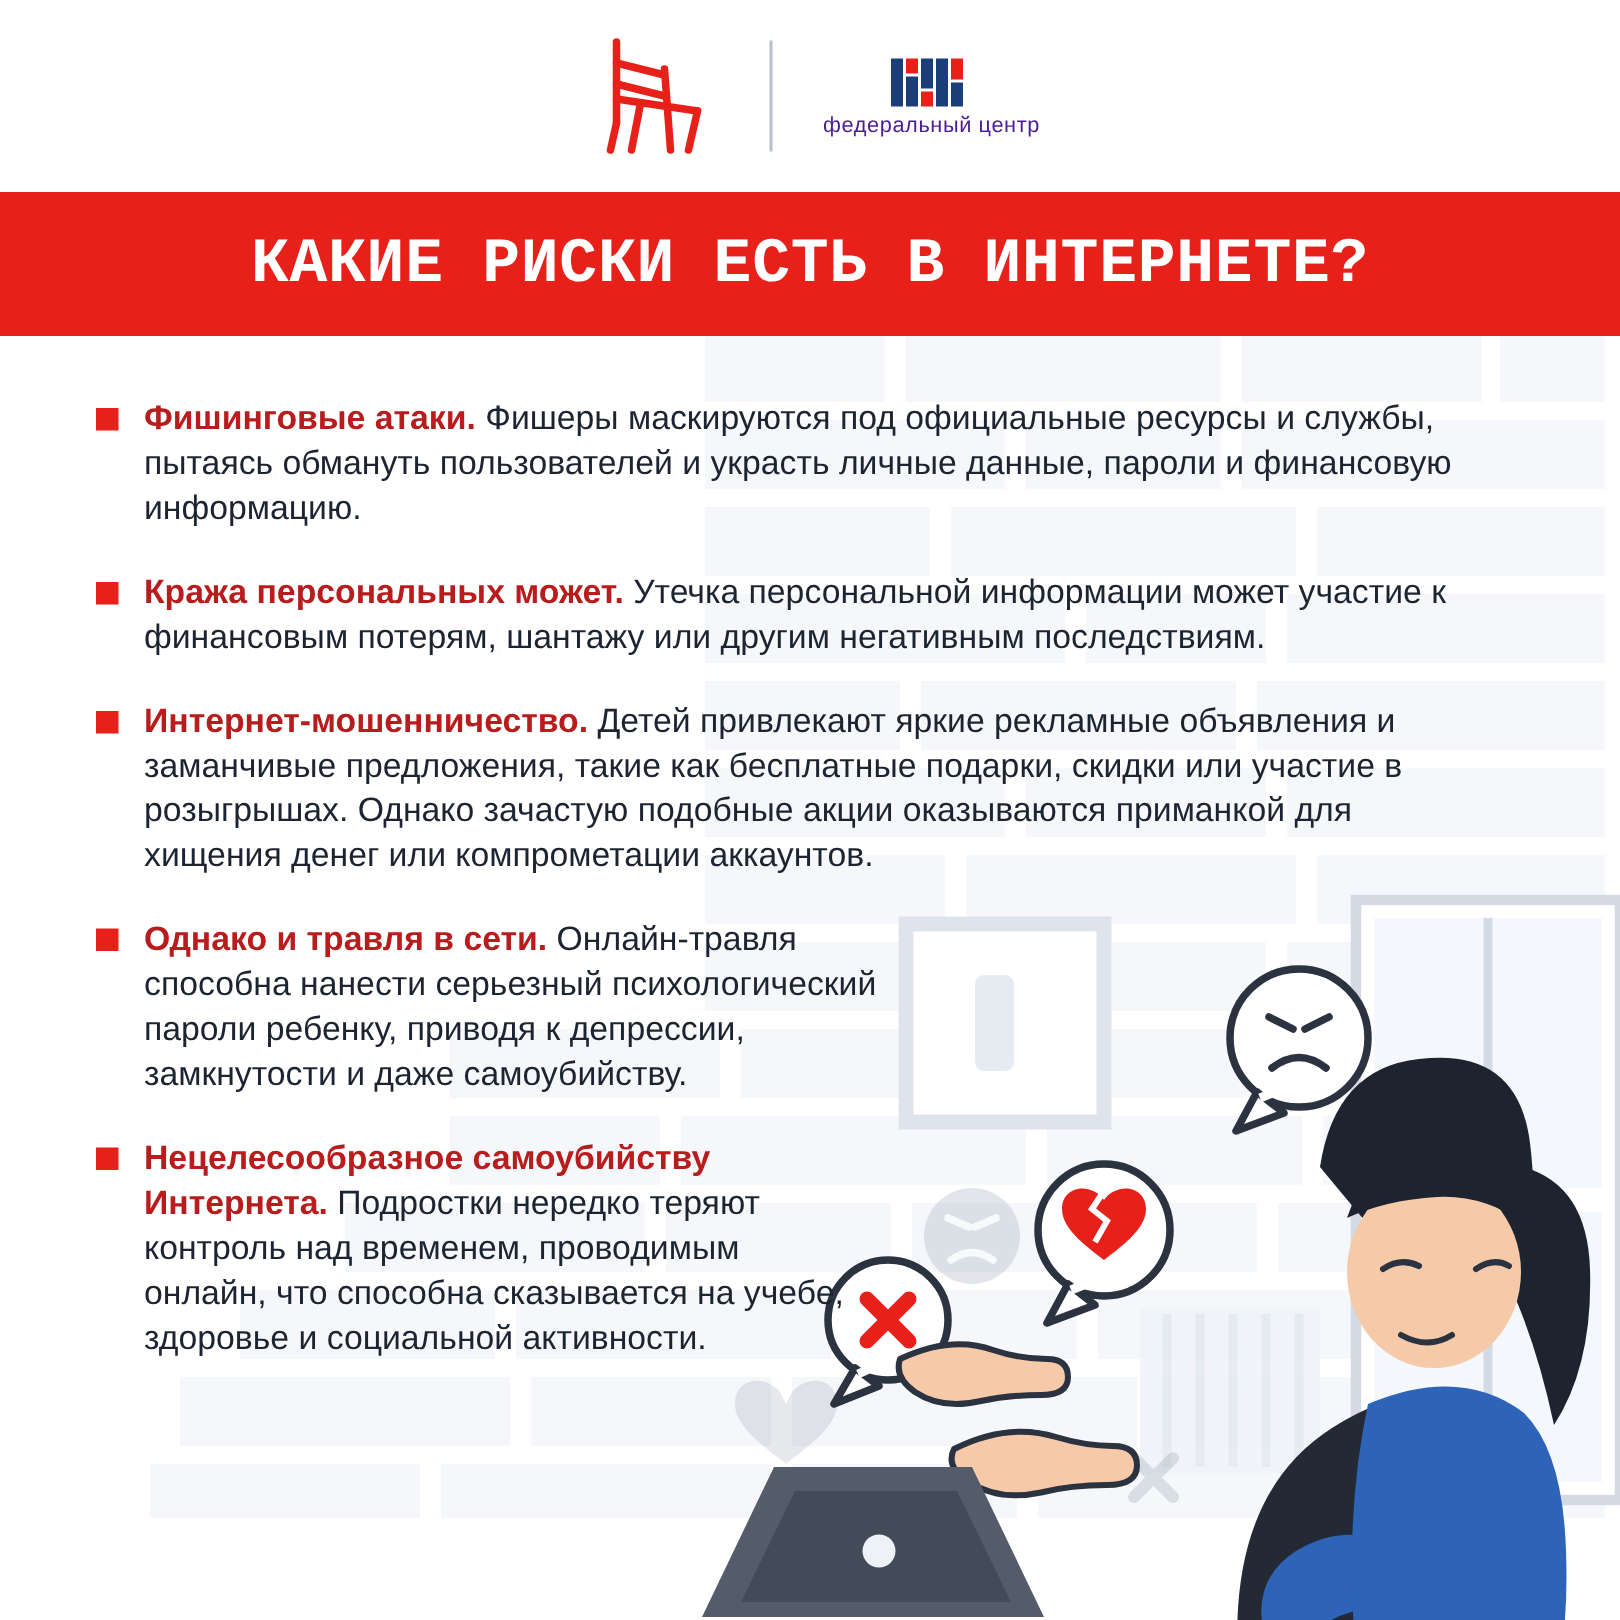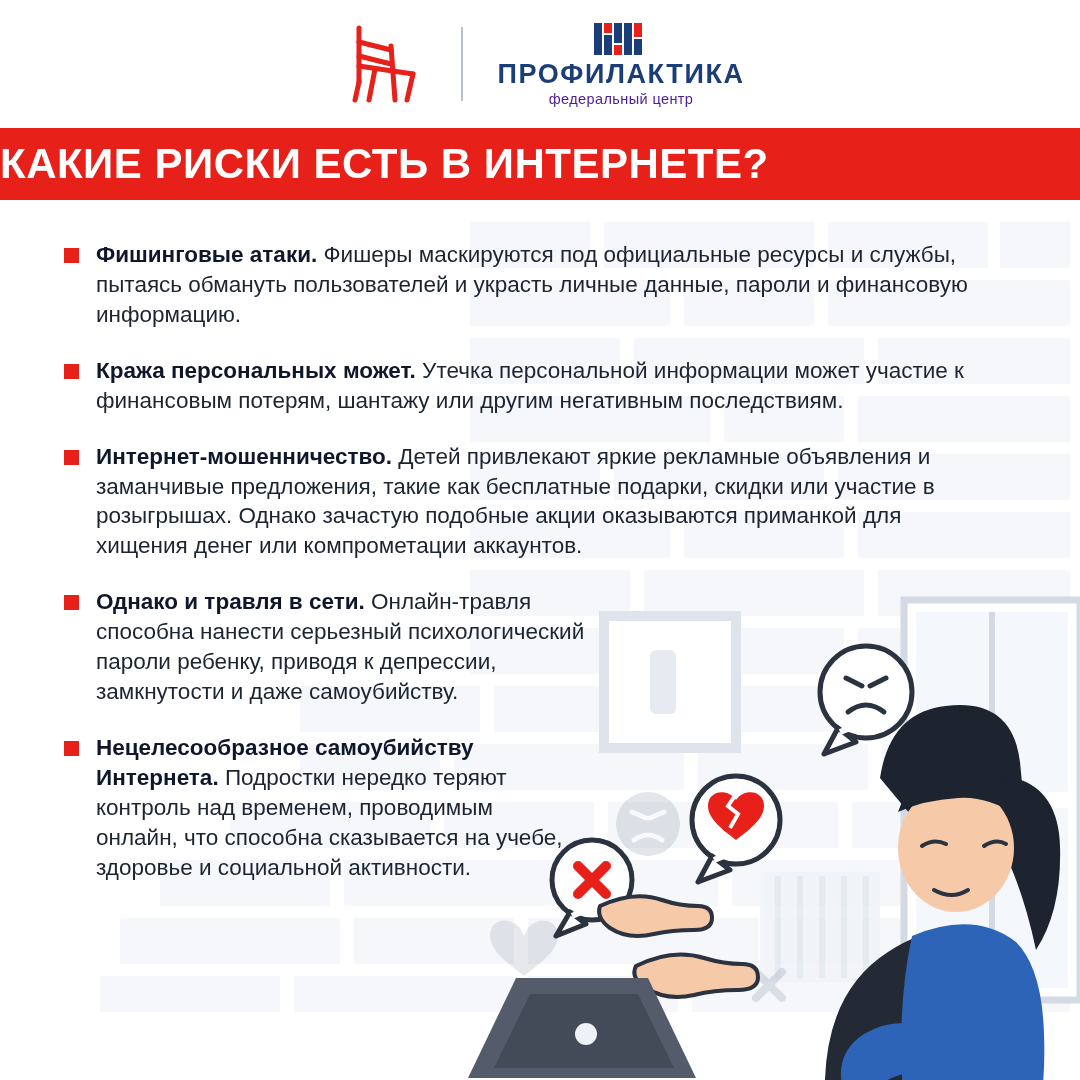"ПРОФИЛАКТИКА" div.logo-title { html: <div>ПРОФИЛАКТИКА</div> -> none }
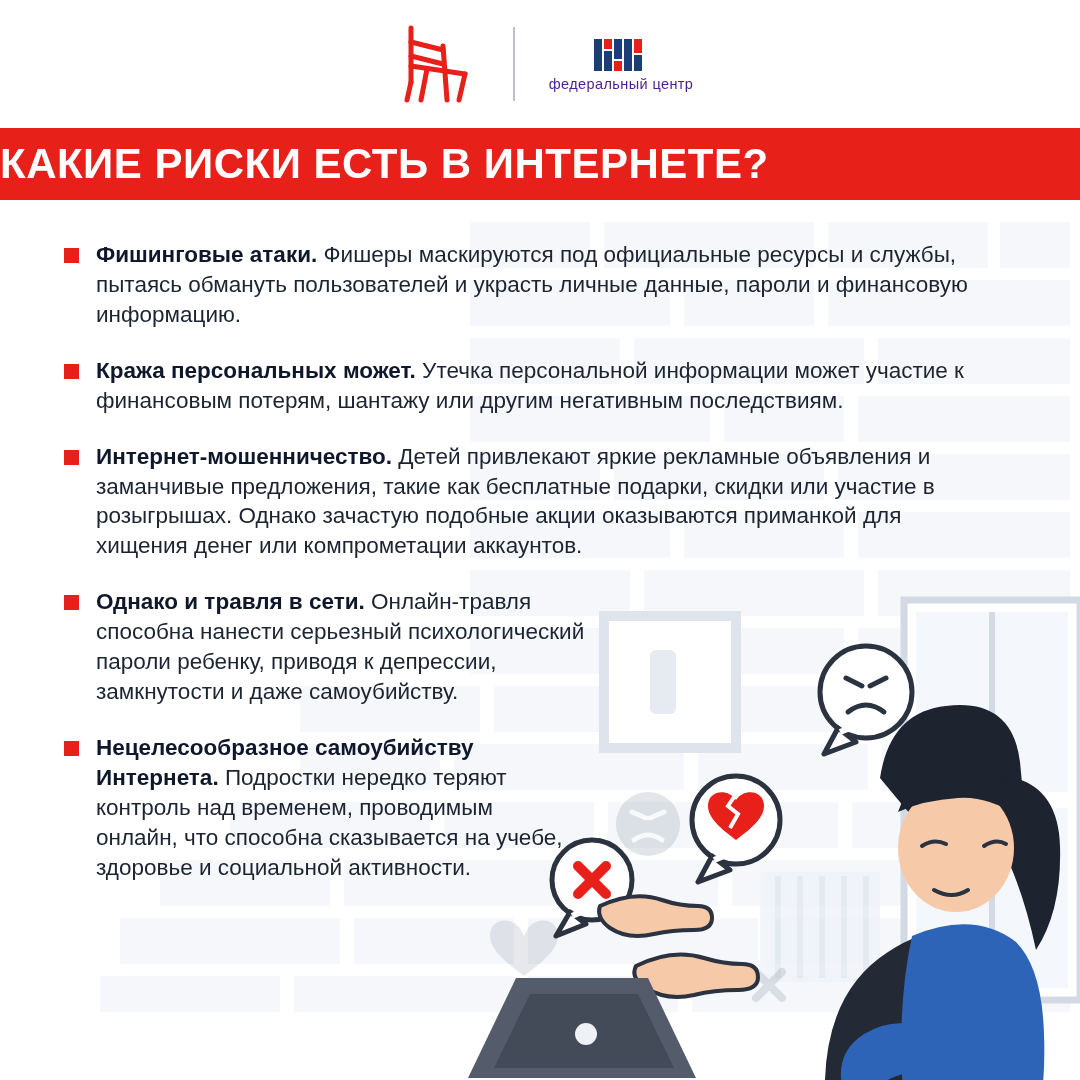"КАКИЕ РИСКИ ЕСТЬ В ИНТЕРНЕТЕ?" .title-band { font-family: none -> Liberation Mono, monospace; height: 72px -> 96px; justify-content: none -> center }
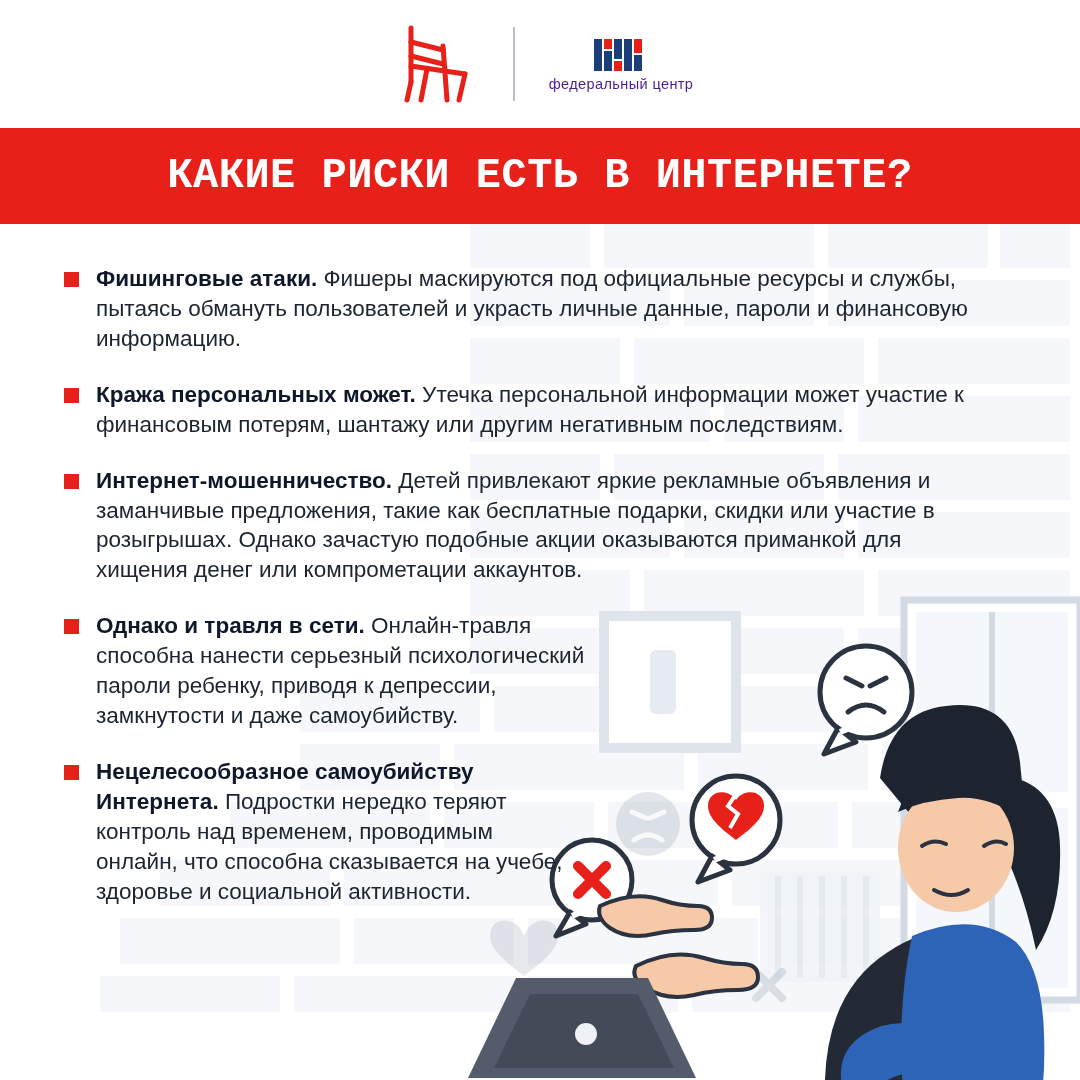"Фишинговые атаки." ul.risk-list li b { color: #0f172a -> #b91c1c }
